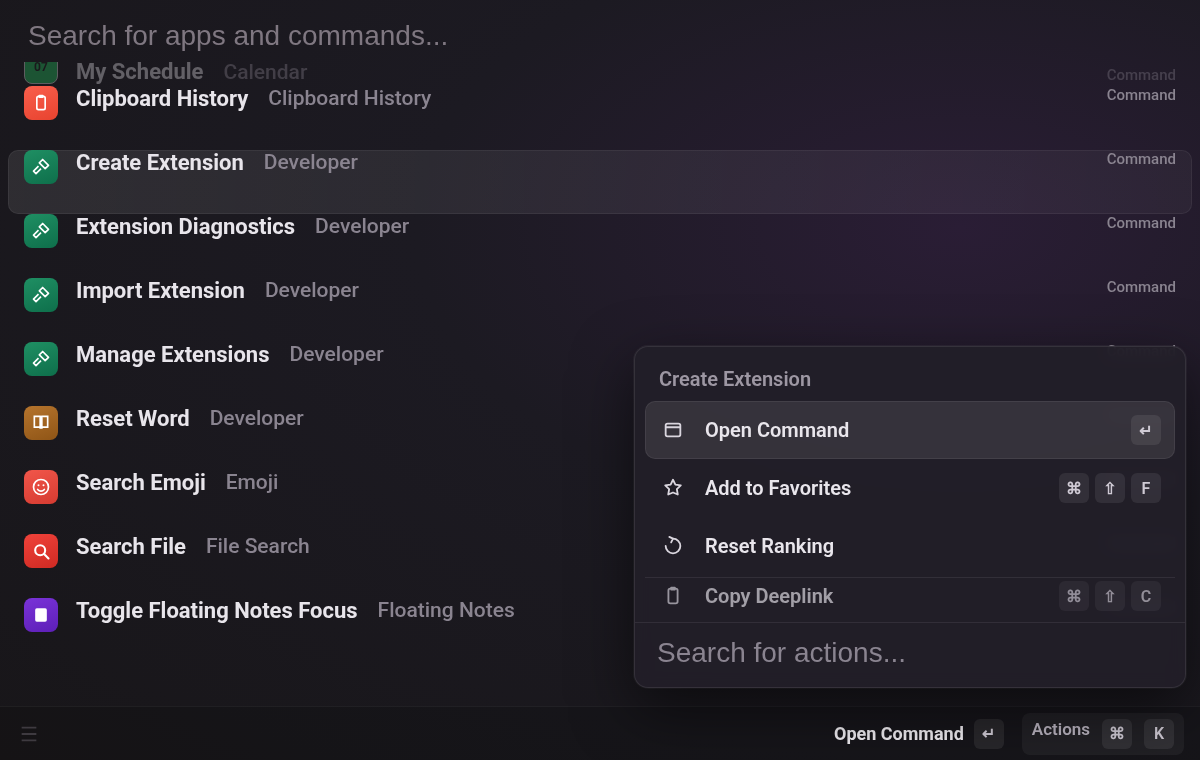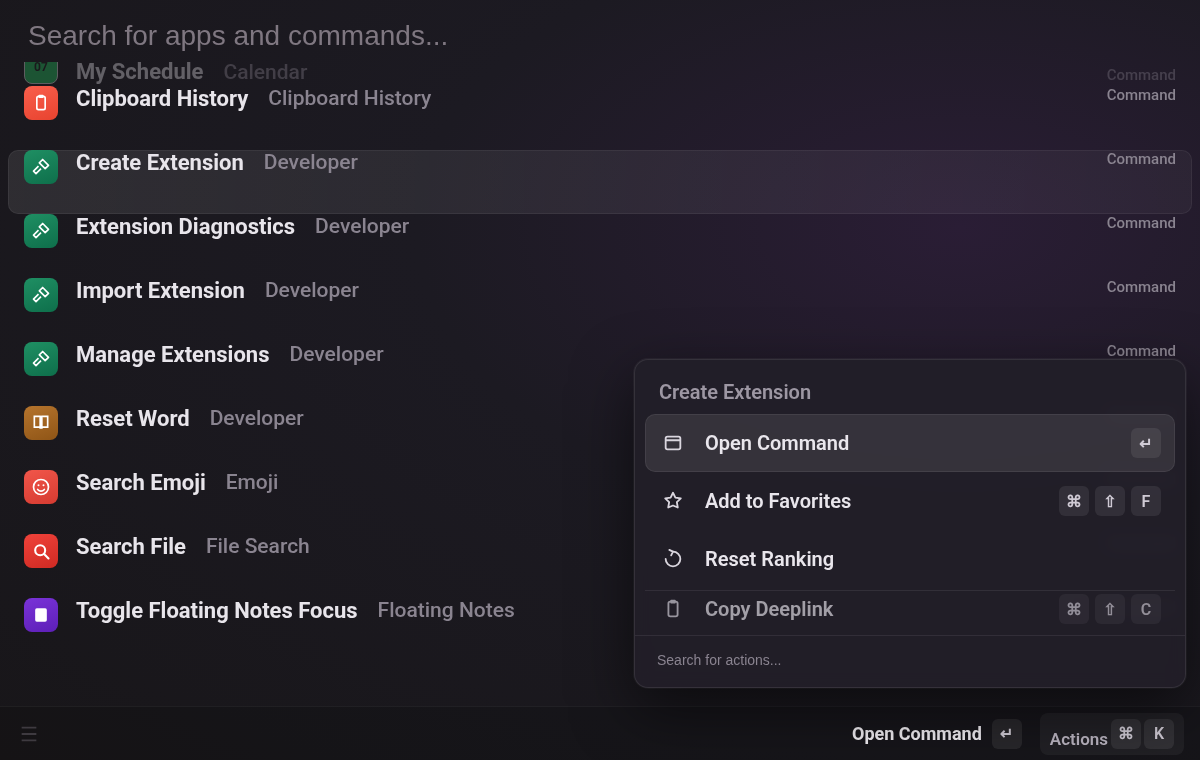"Search for actions..." .popup-search input { font-size: 14px -> 28px }
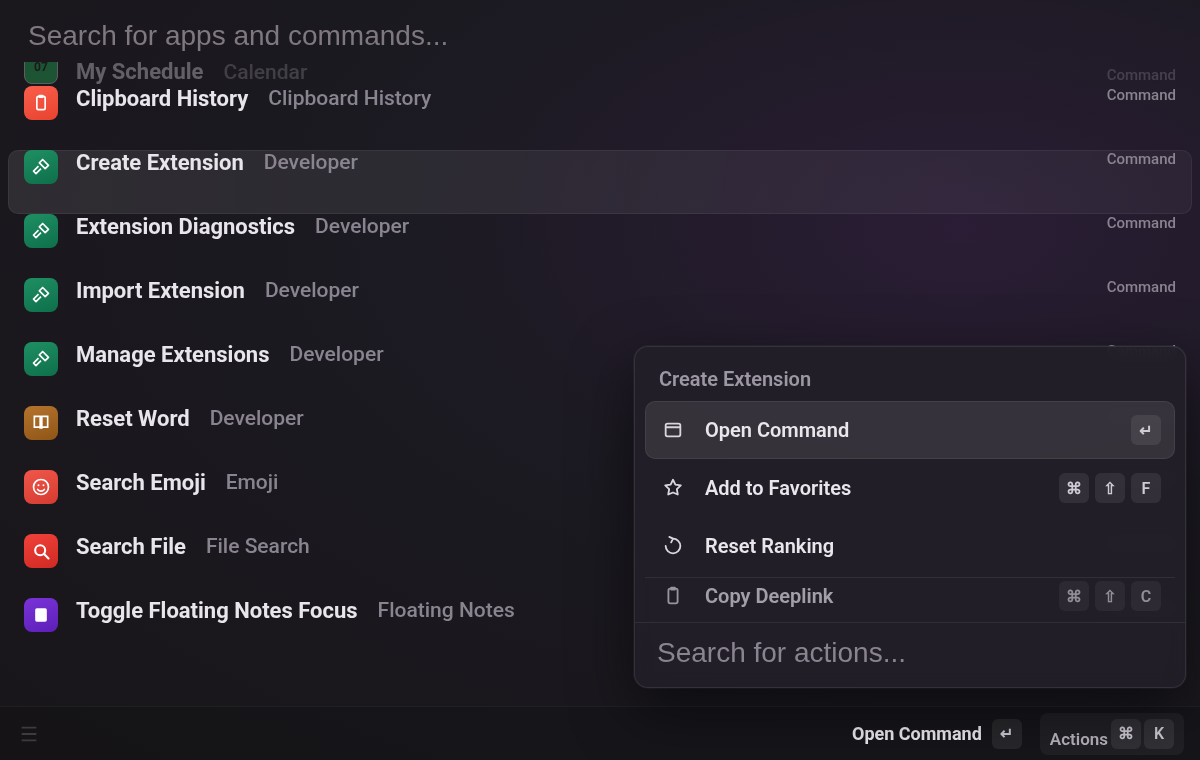"Actions" .footer-actions { align-items: flex-end -> flex-start; gap: 3px -> 12px }
